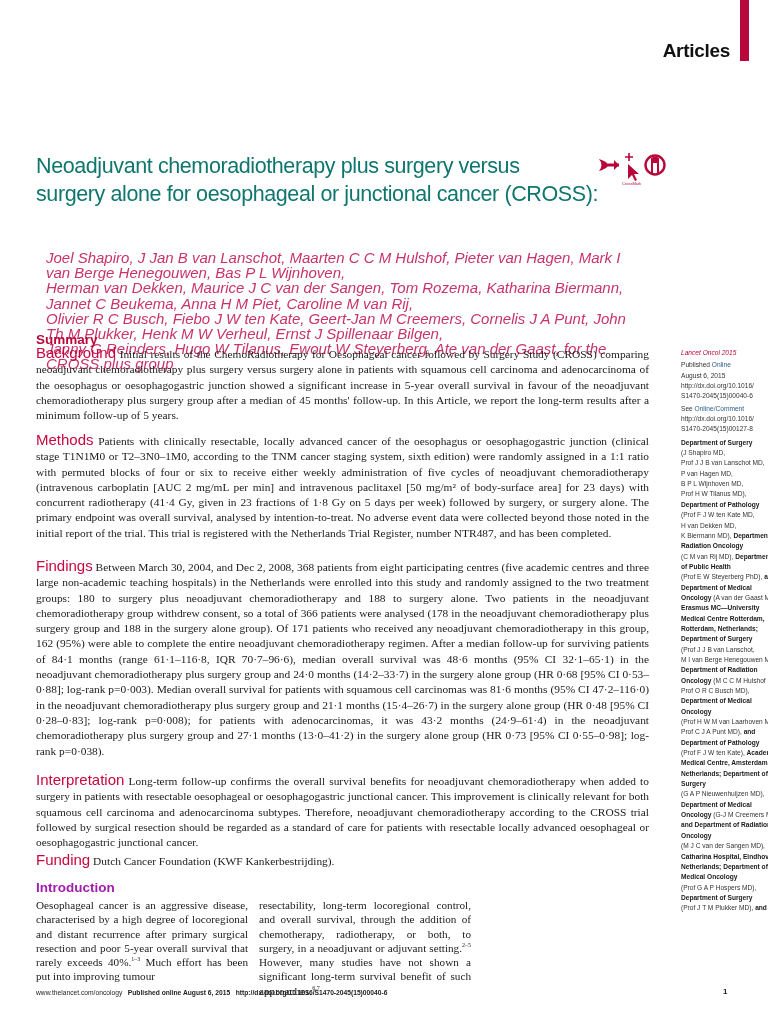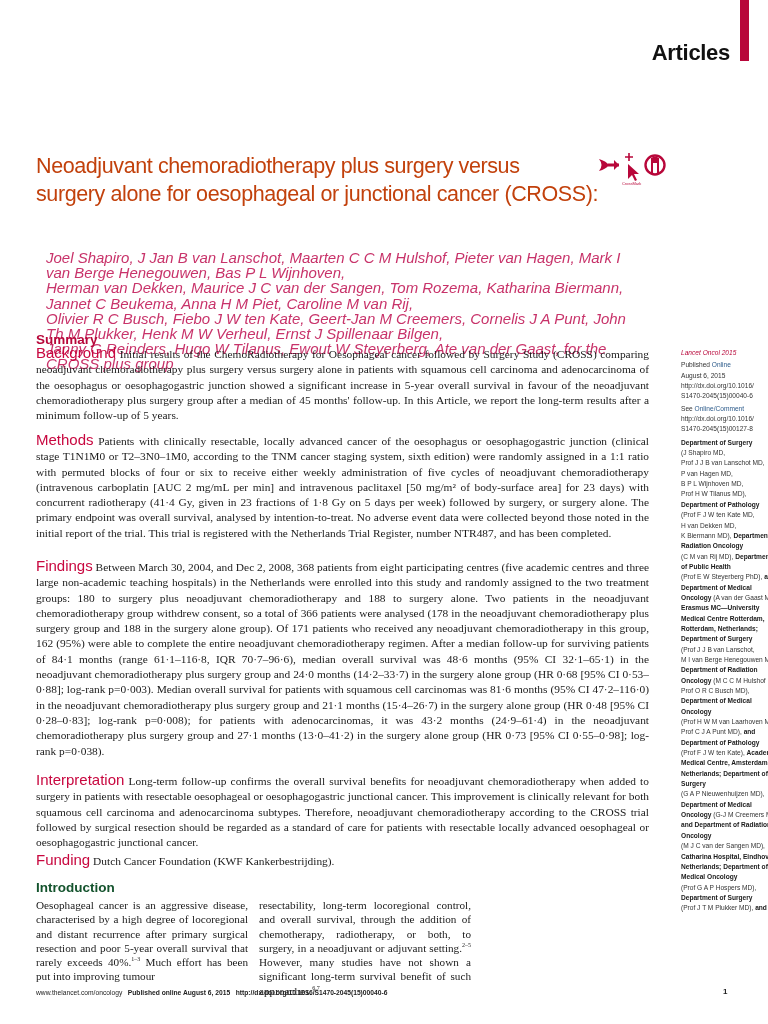"Articles" .section-tag { font-size: 22px -> 19px }
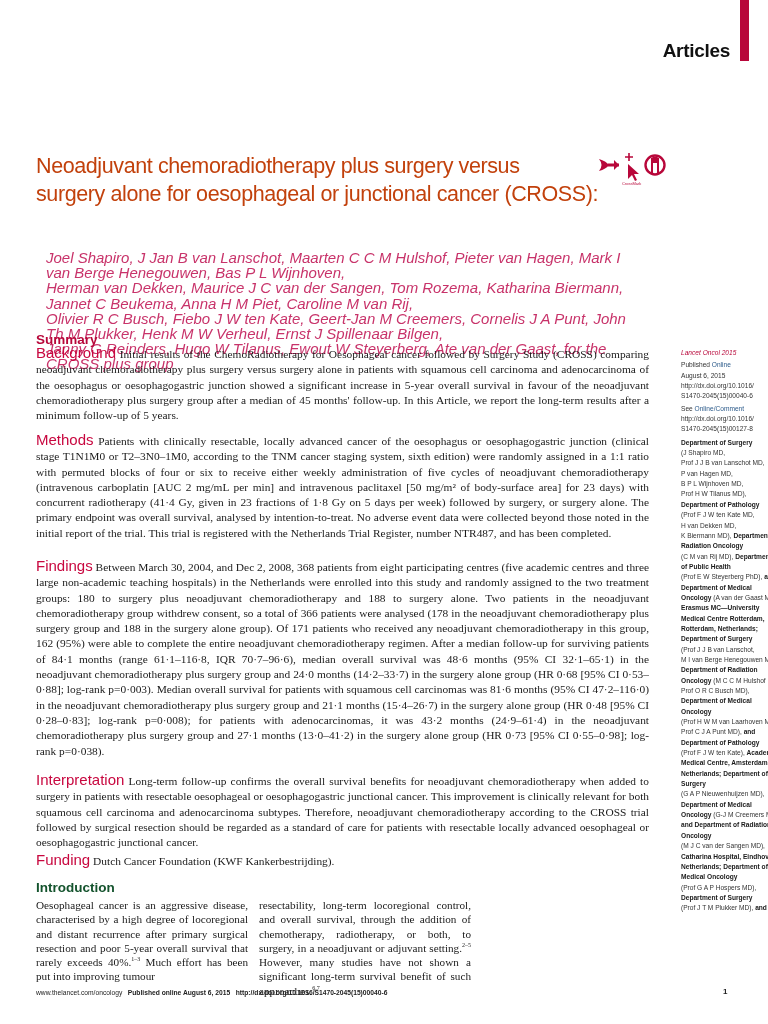"Neoadjuvant chemoradiotherapy plus" .title { color: #c2410c -> #0f766e }
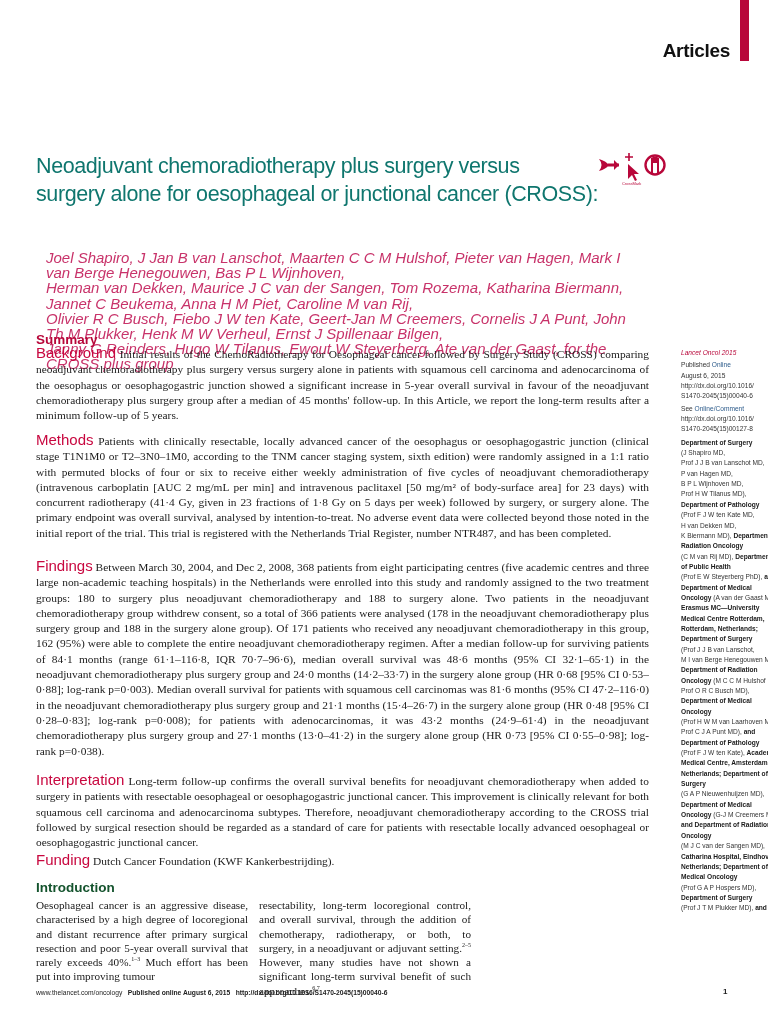"Introduction" .intro-h { color: #14532d -> #a21caf }
